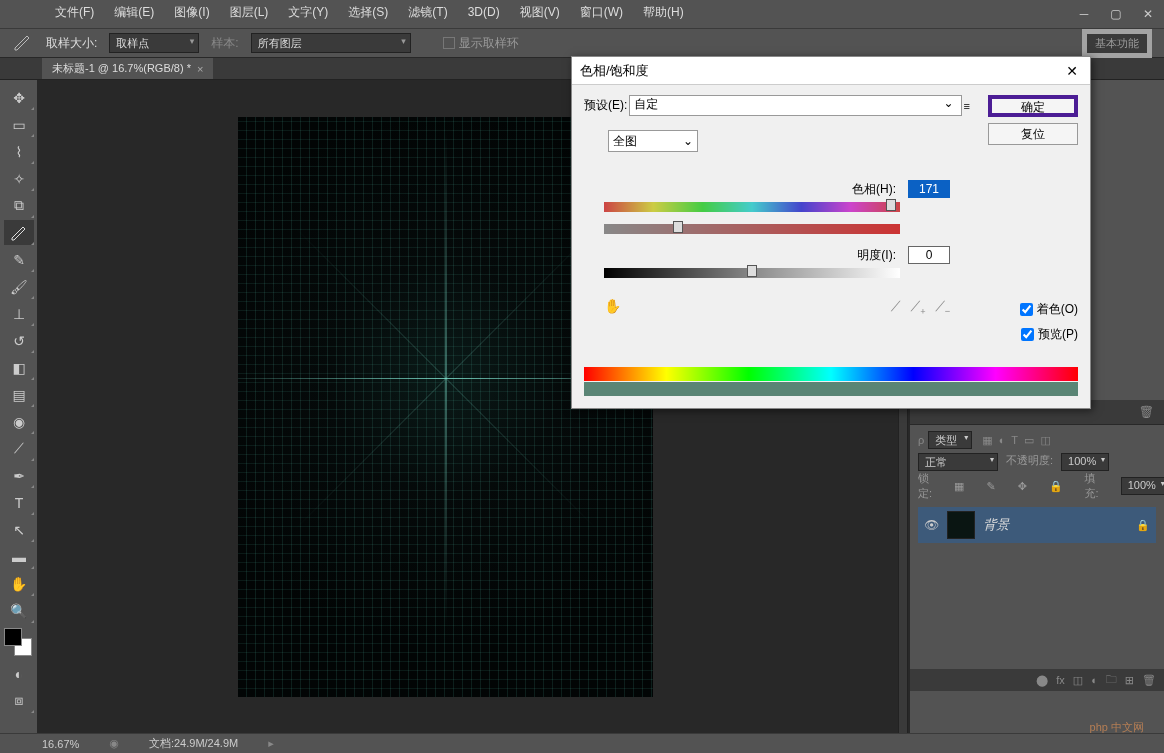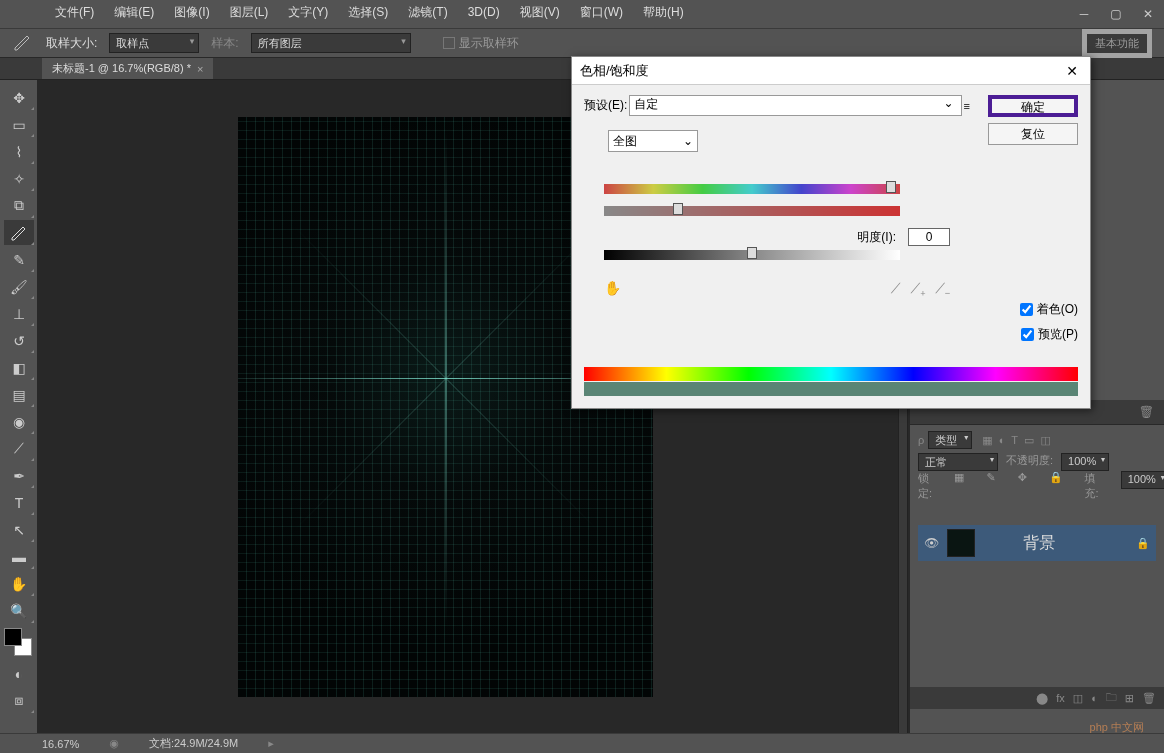"色相(H):" div.slider-row { html: none -> <div> <span>色相(H):</span> <input> </div> }
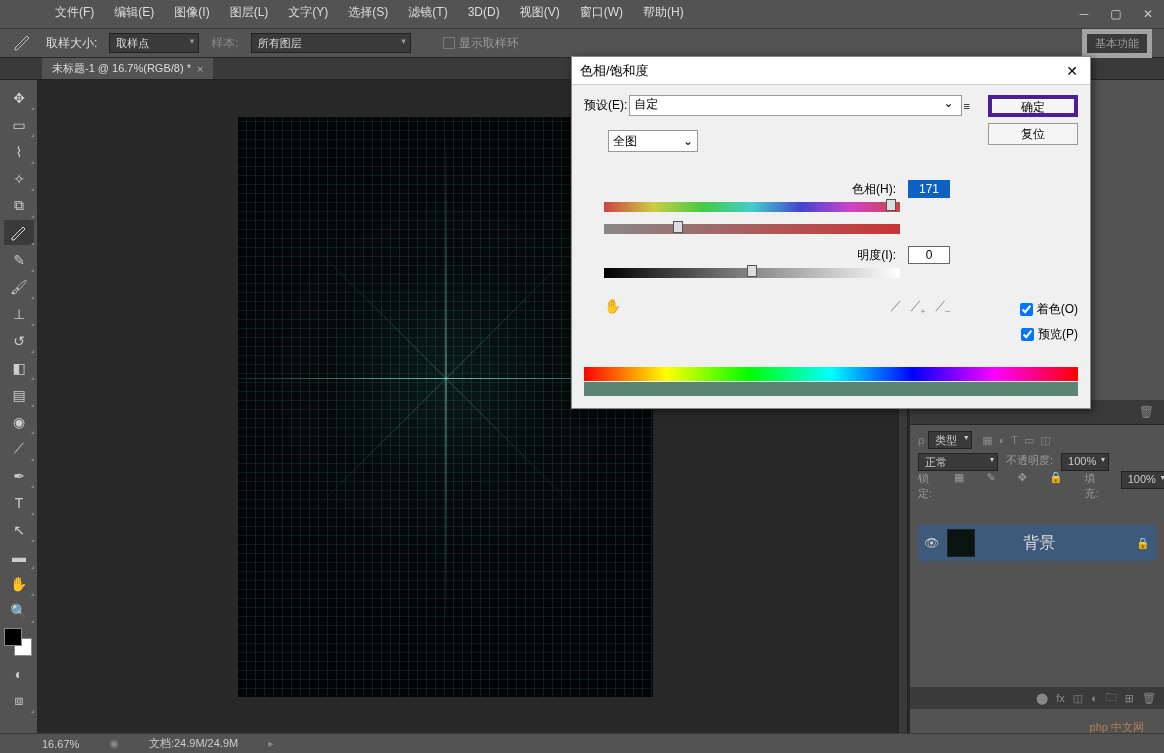"锁定:" .lock-row { align-items: flex-start -> center; margin-bottom: 24px -> 6px }
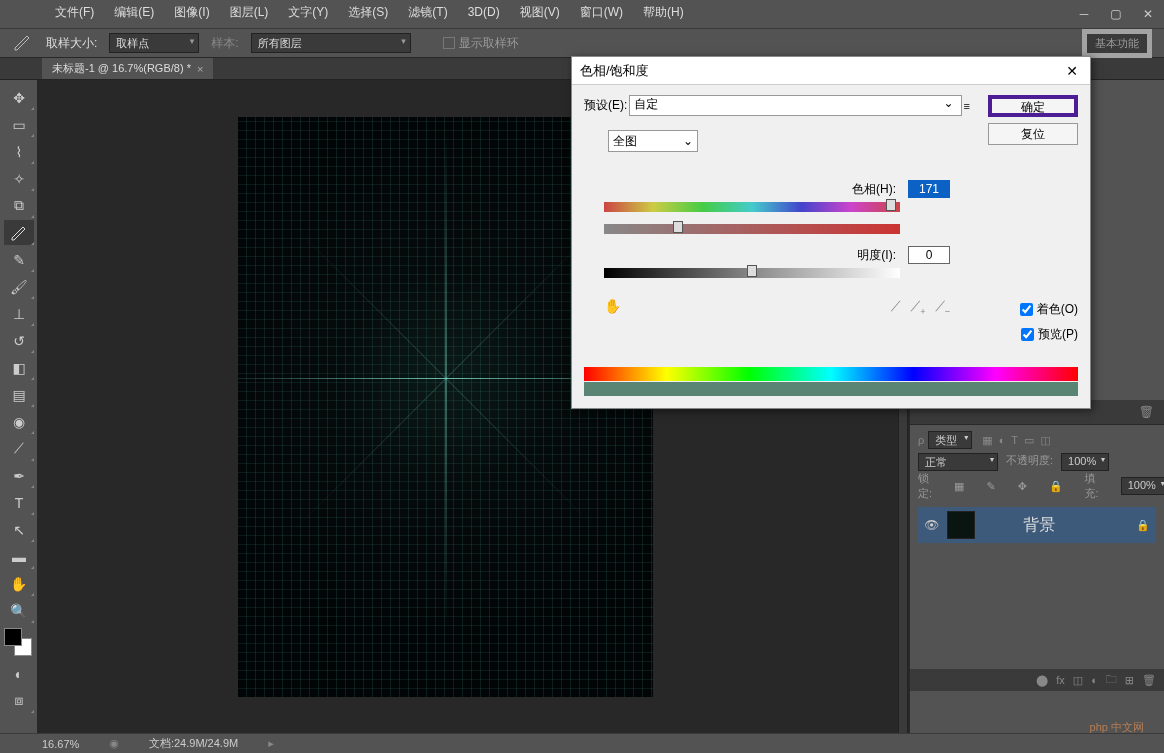"背景" .layer-name { font-size: 16px -> 13px; font-style: none -> italic; margin-left: 40px -> none }
